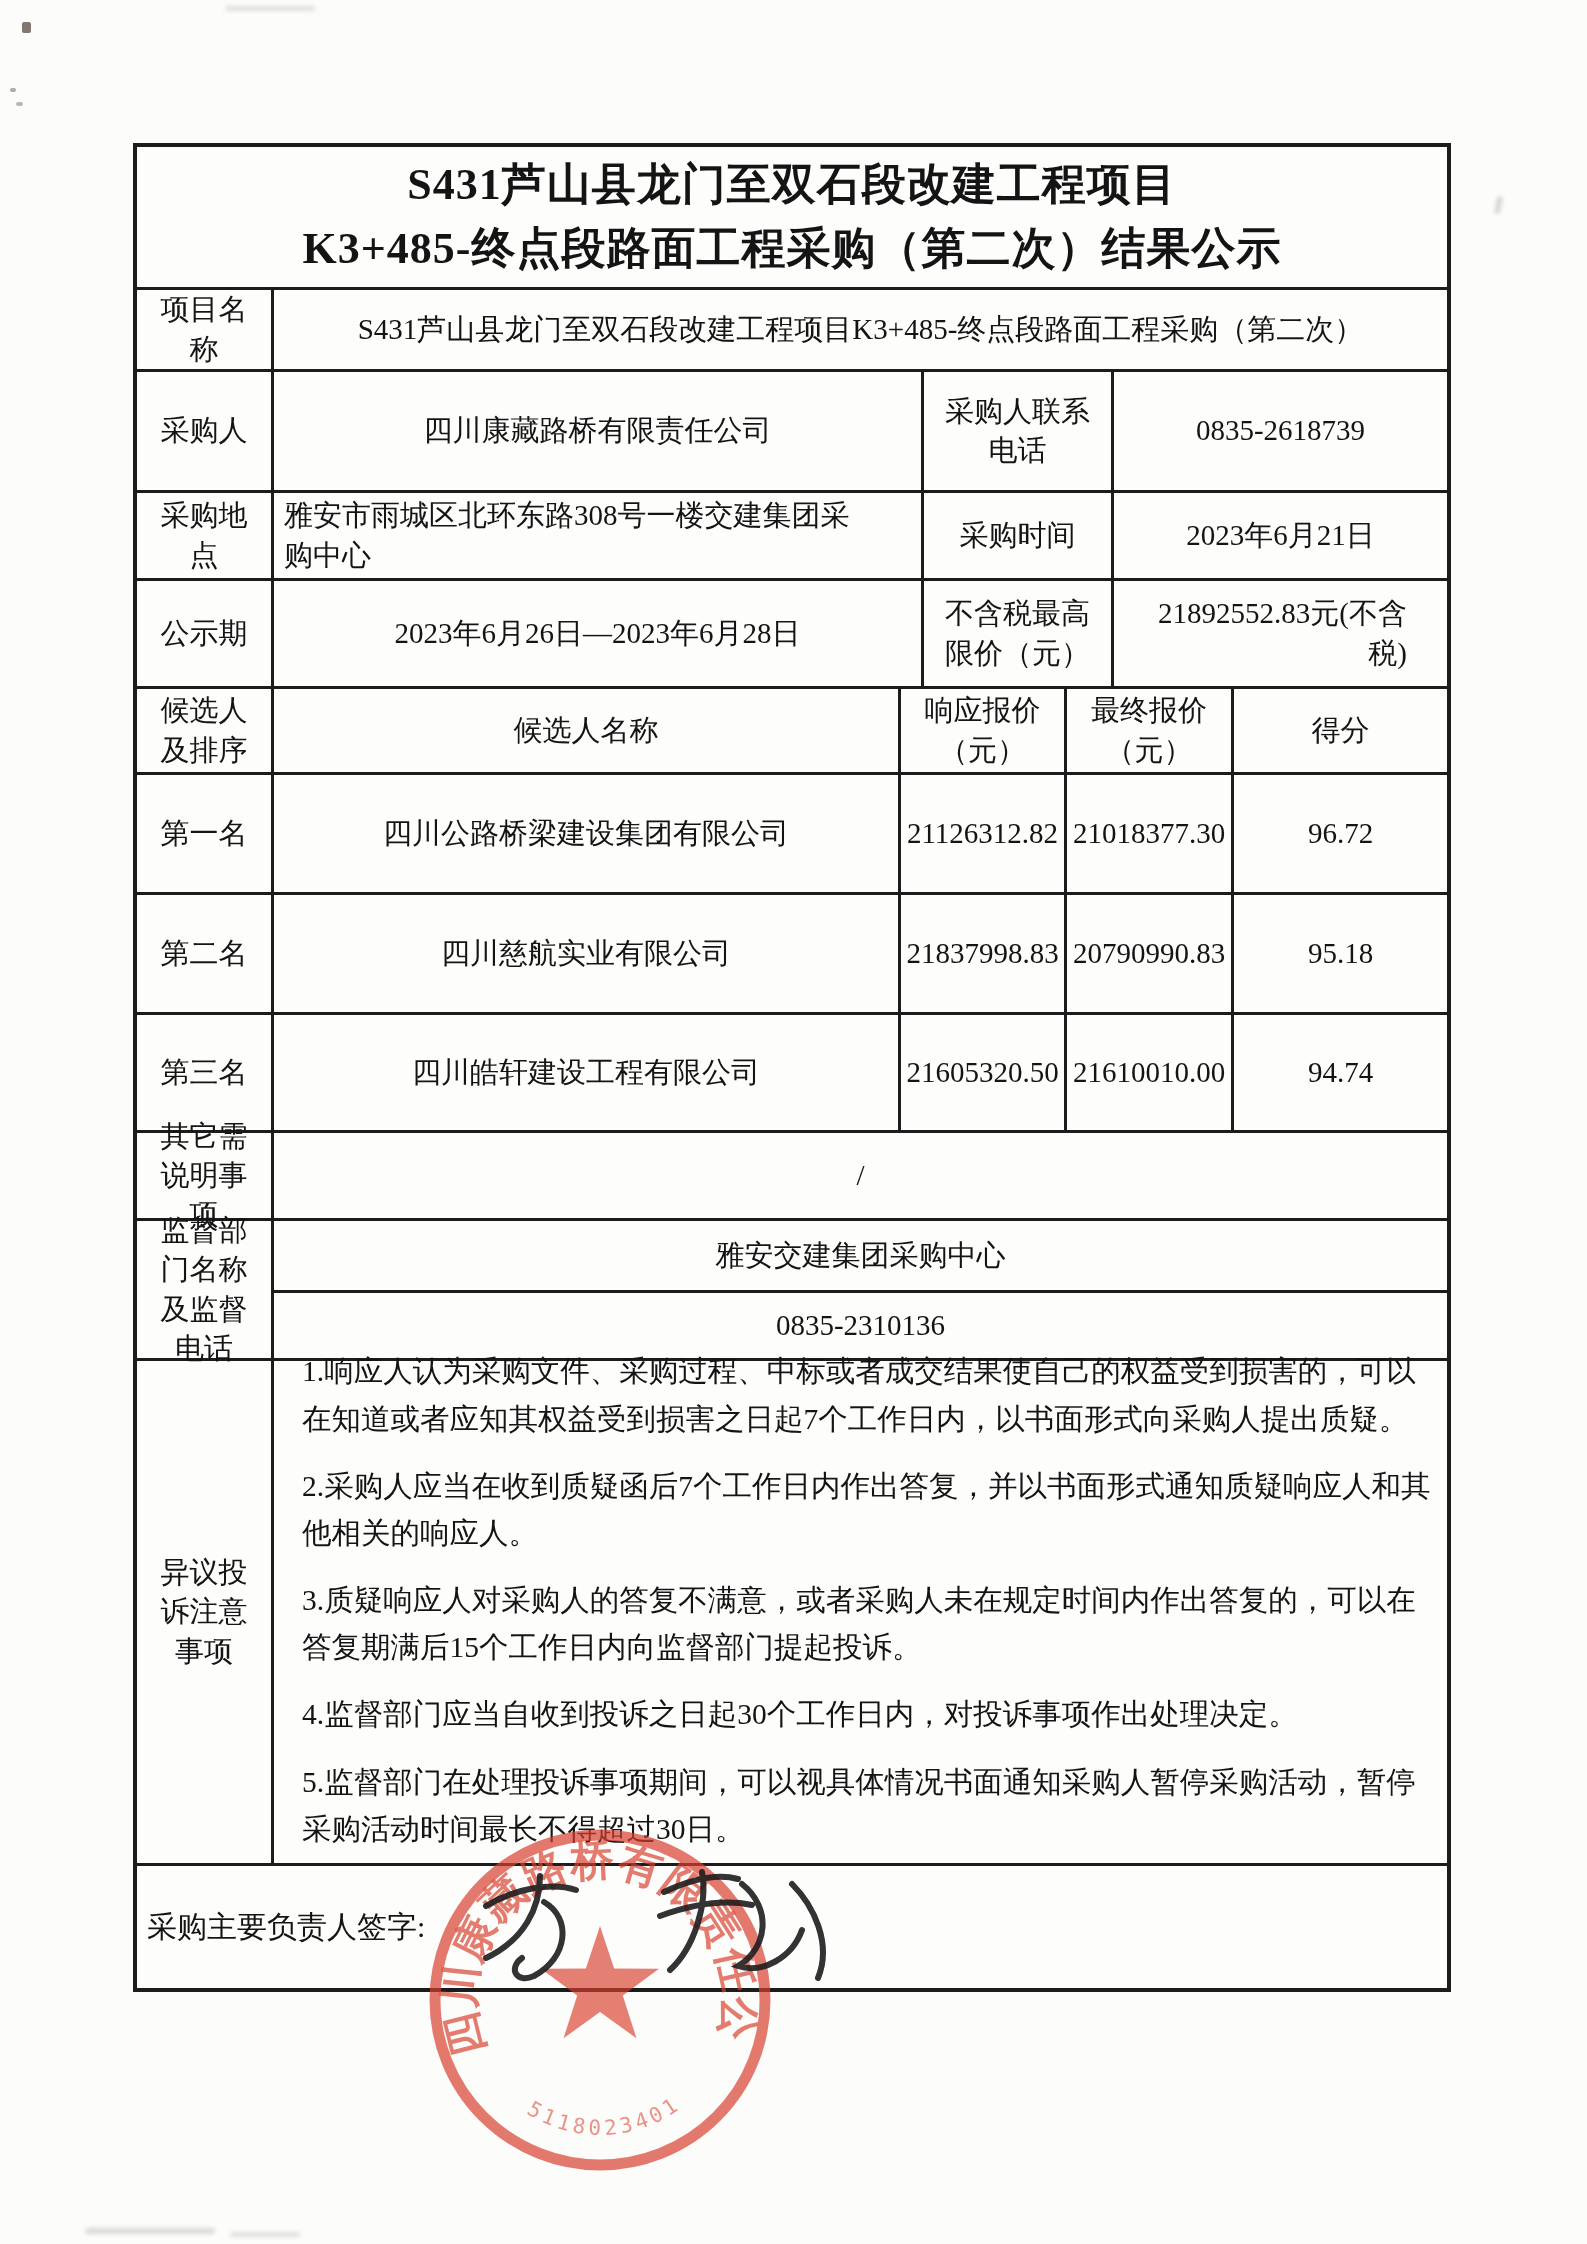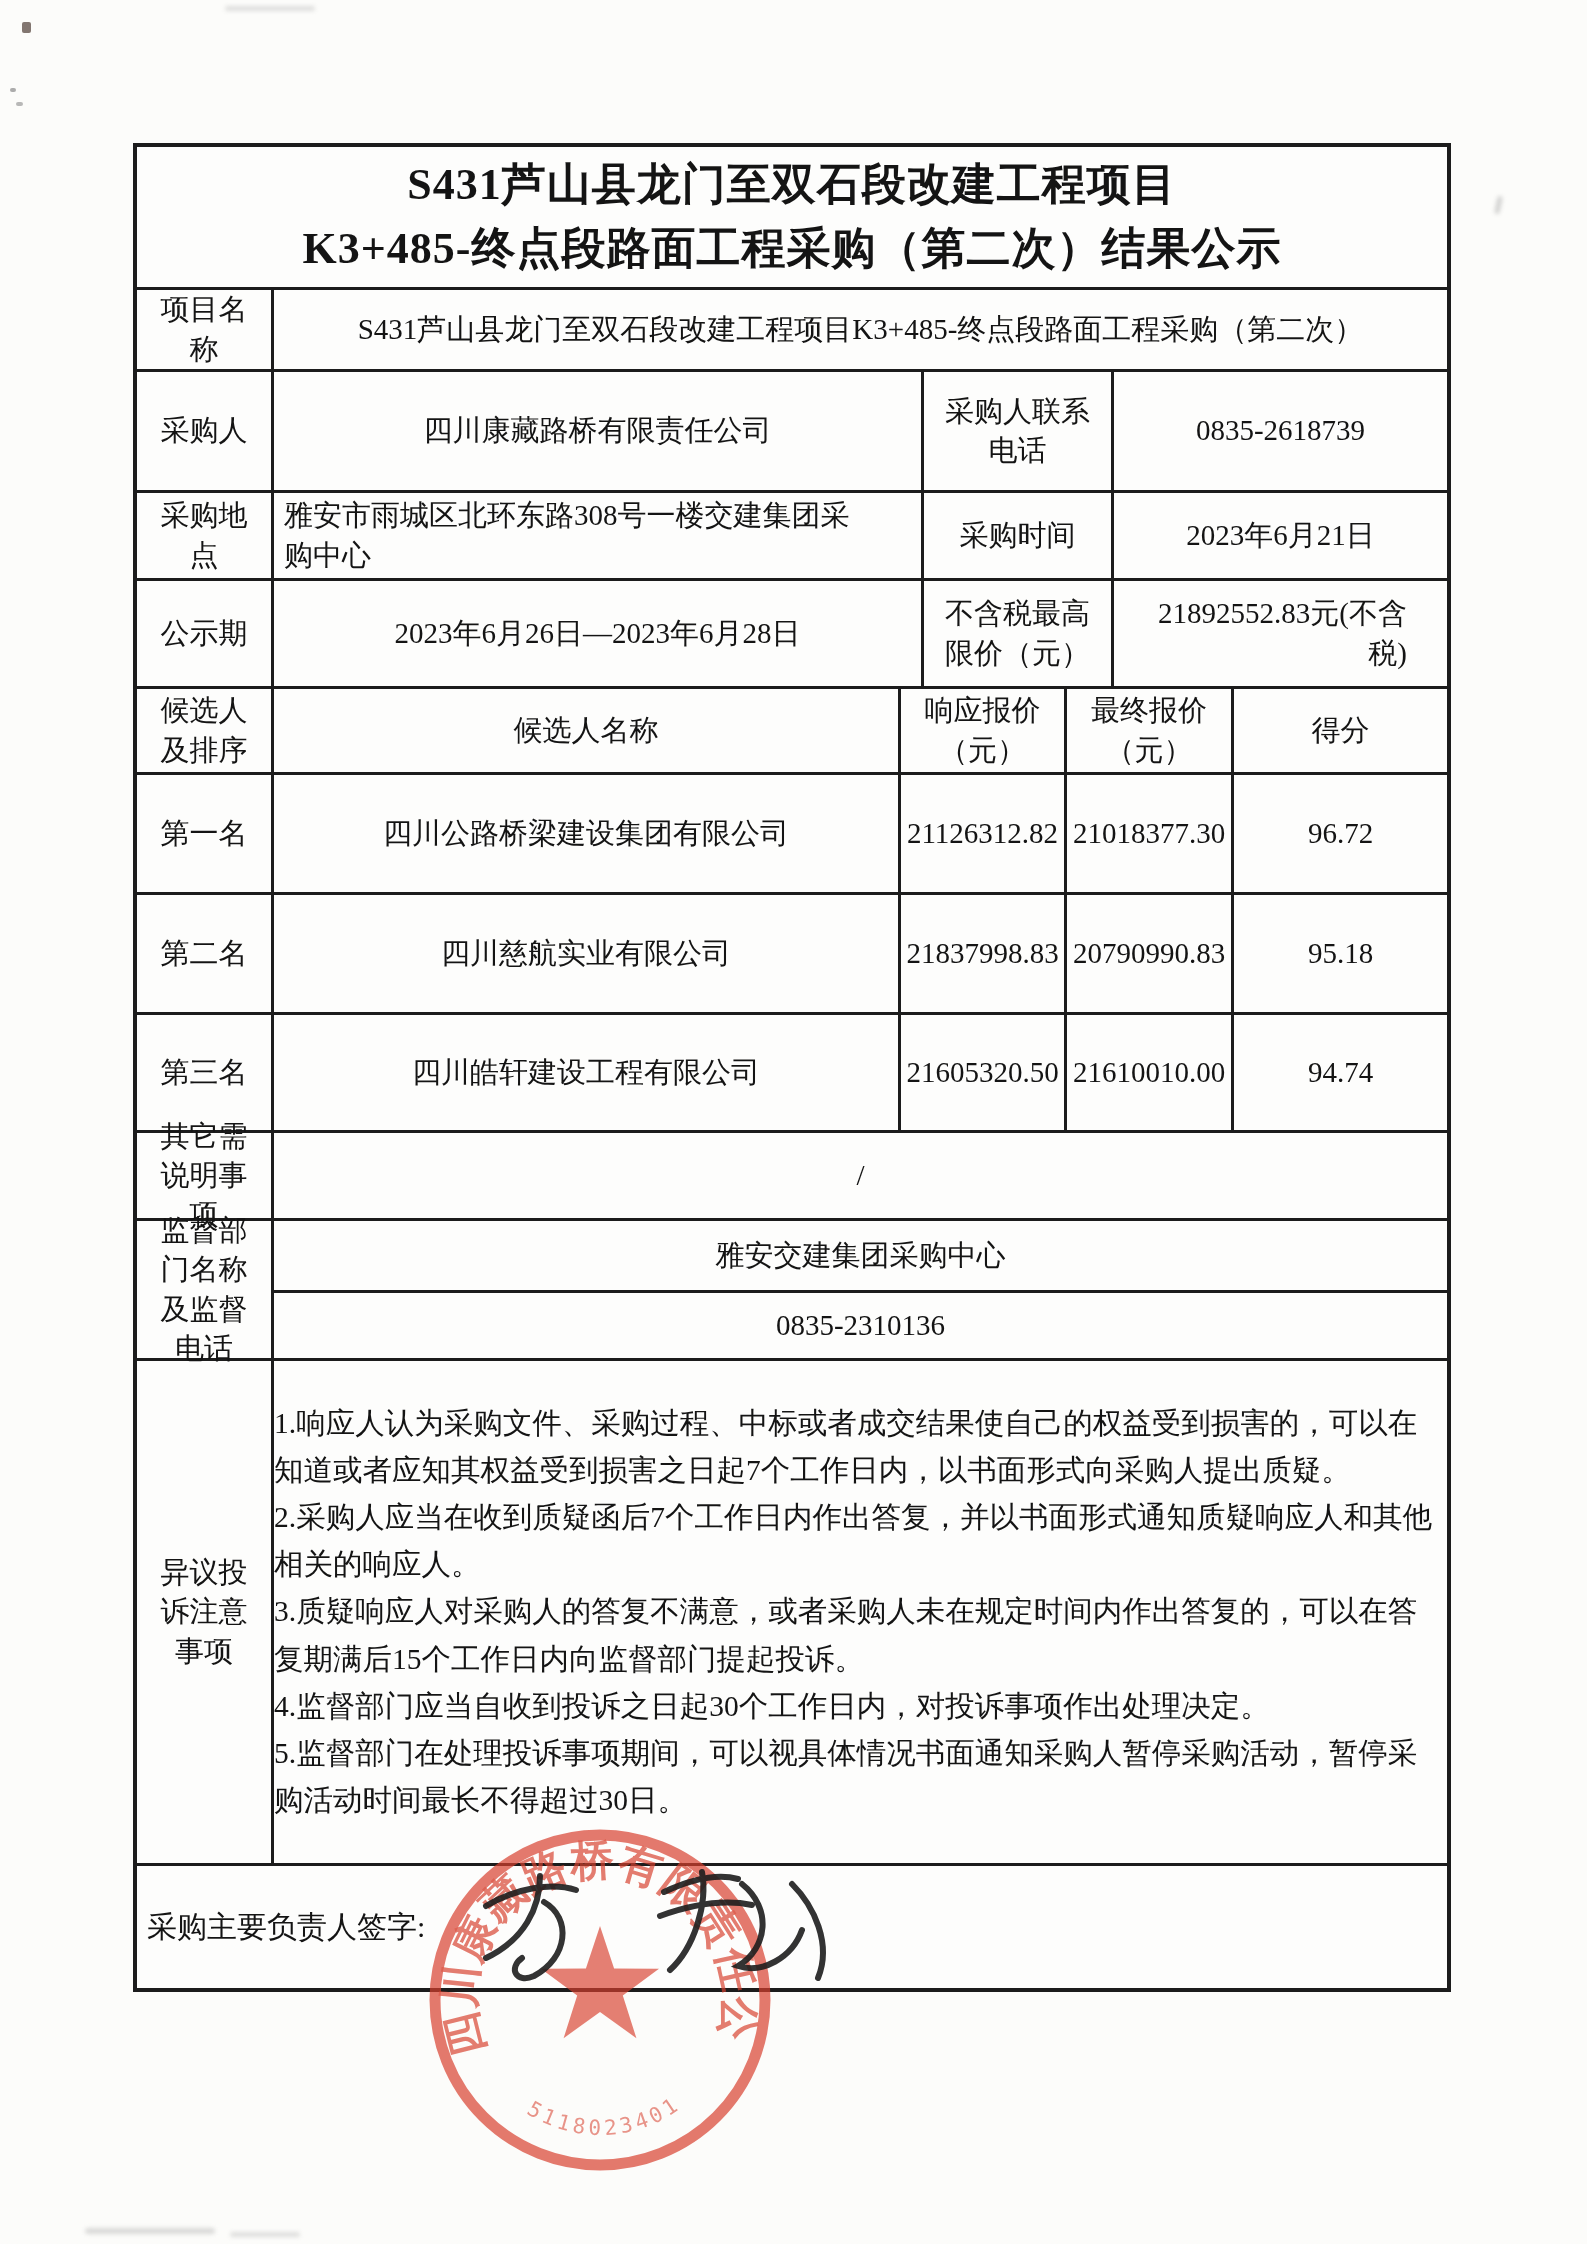"1.响应人认为采购文件、采购过程、中标或者成交结果使自己的权益受到损害的，可以在" .objection-content { gap: none -> 20px; justify-content: center -> flex-end; padding: 10px 14px 10px 0 -> 10px 14px 10px 28px }
